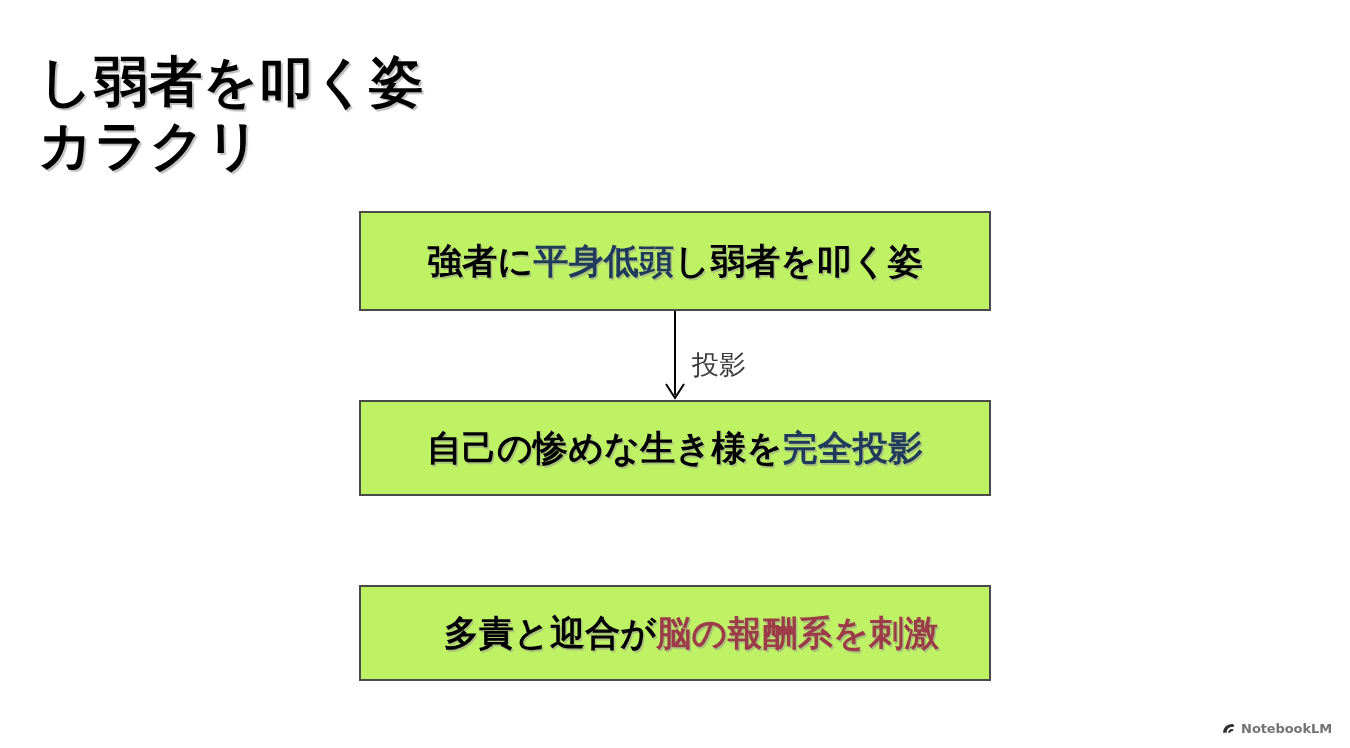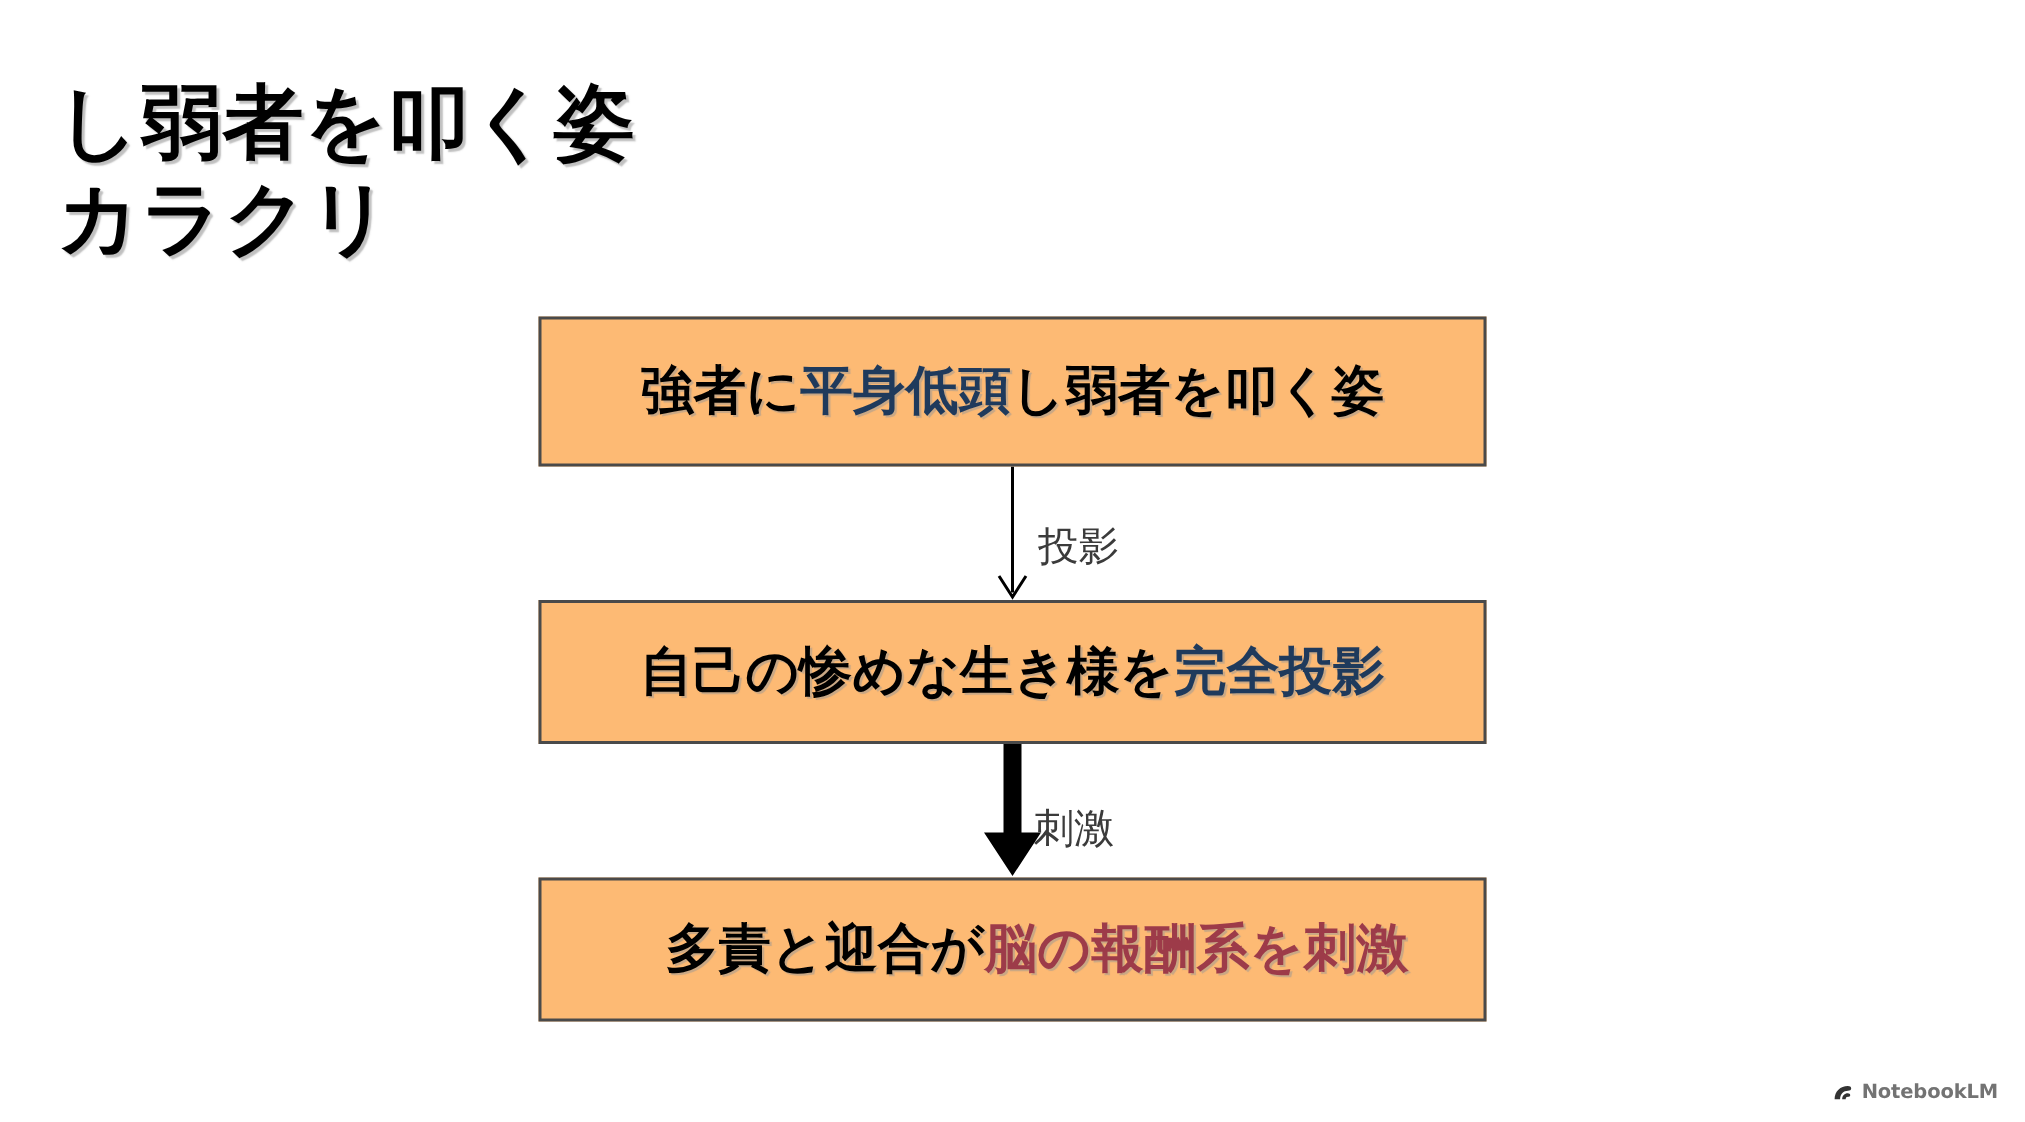"強者に平身低頭し弱者を叩く姿" .flow-box { background: #fdba74 -> #bef264 }
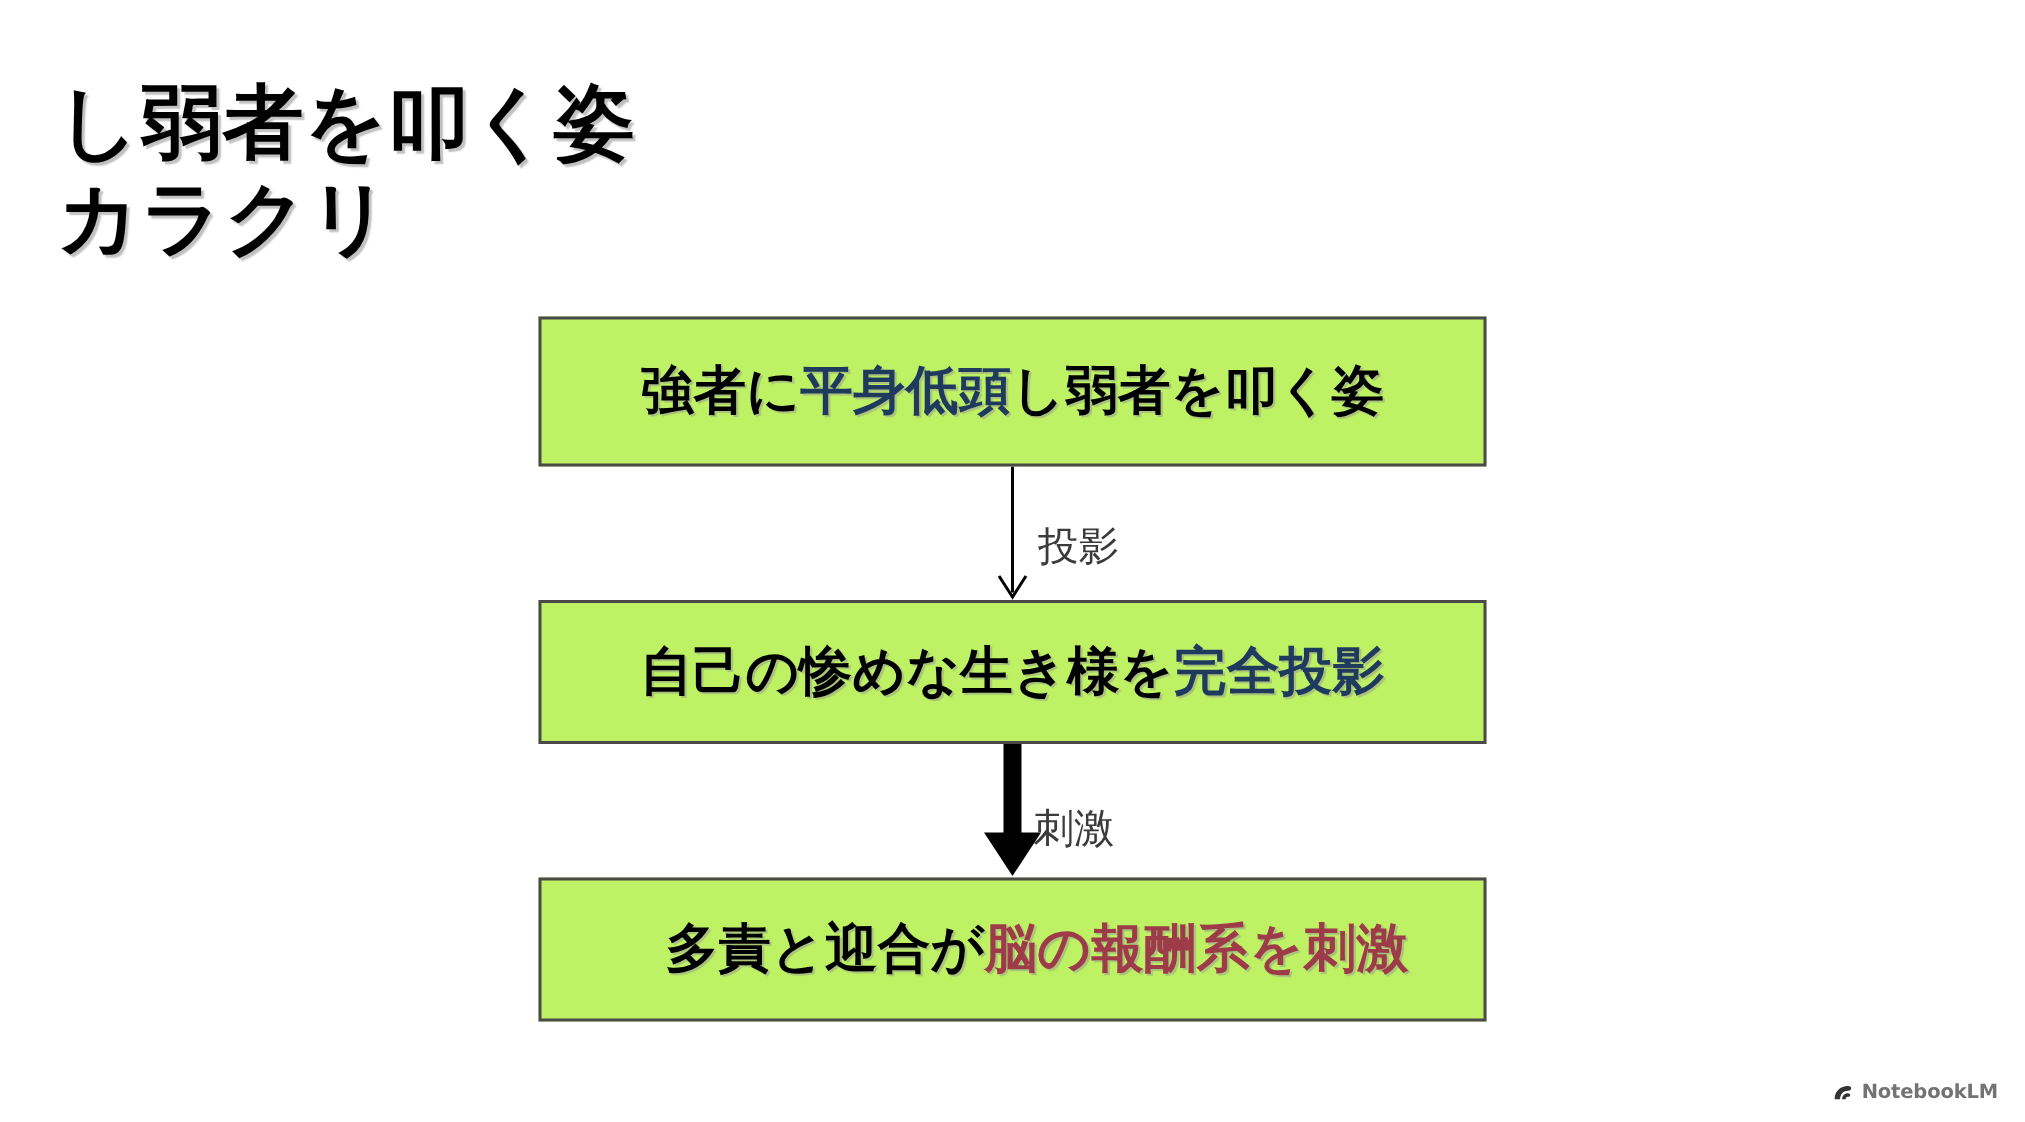"刺激" div.connector { html: <div> <svg> <path></path> </svg> <span>刺激</span> </div> -> none }
